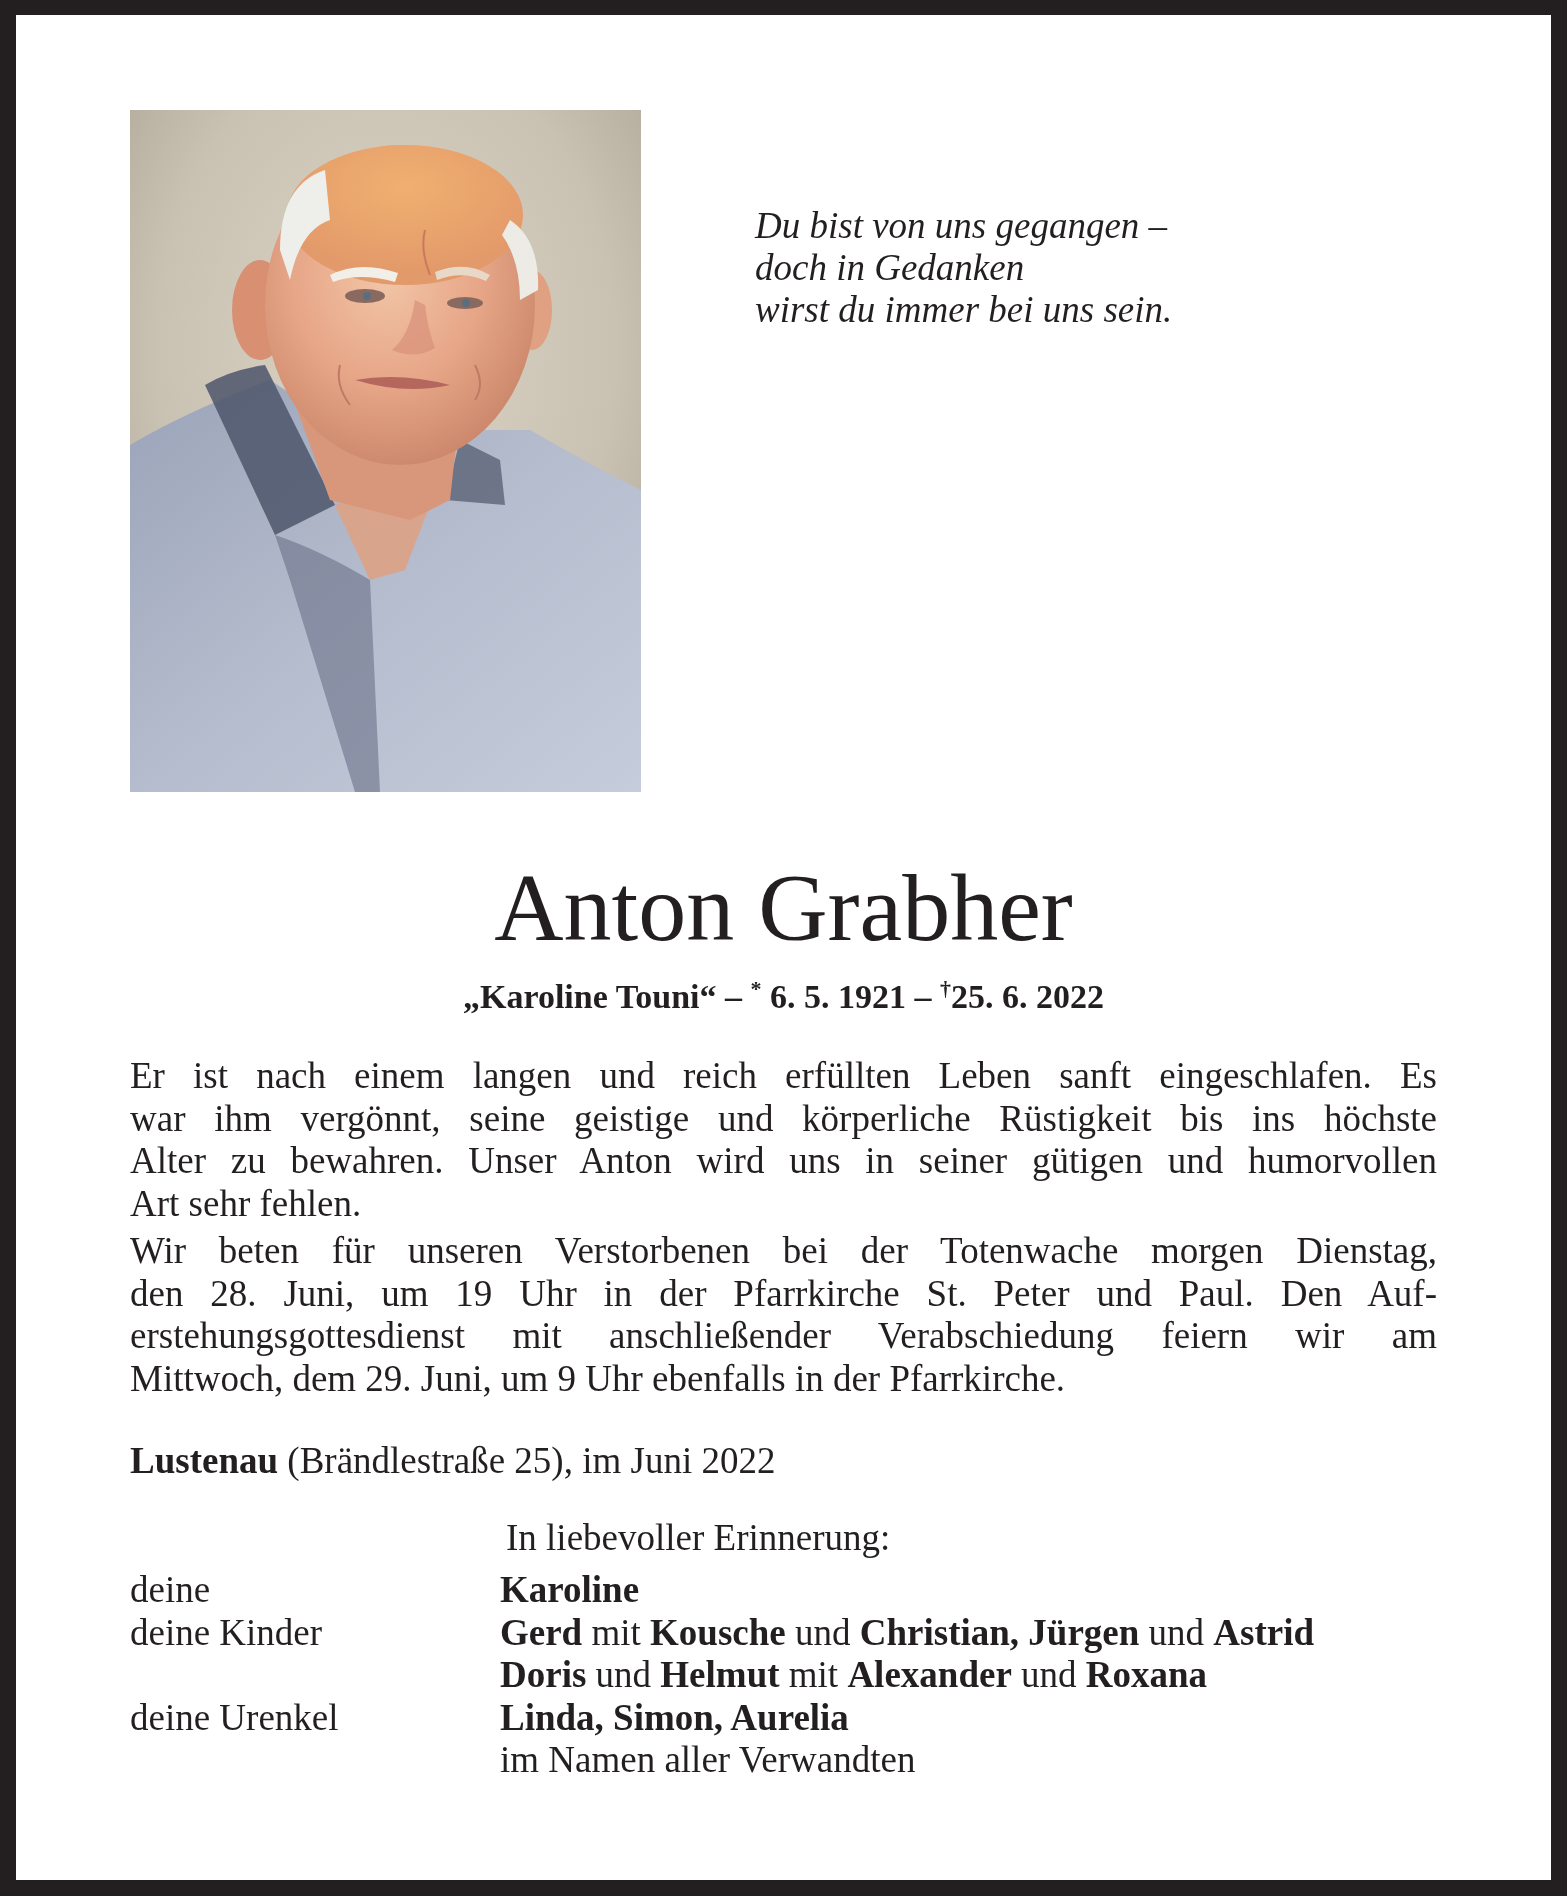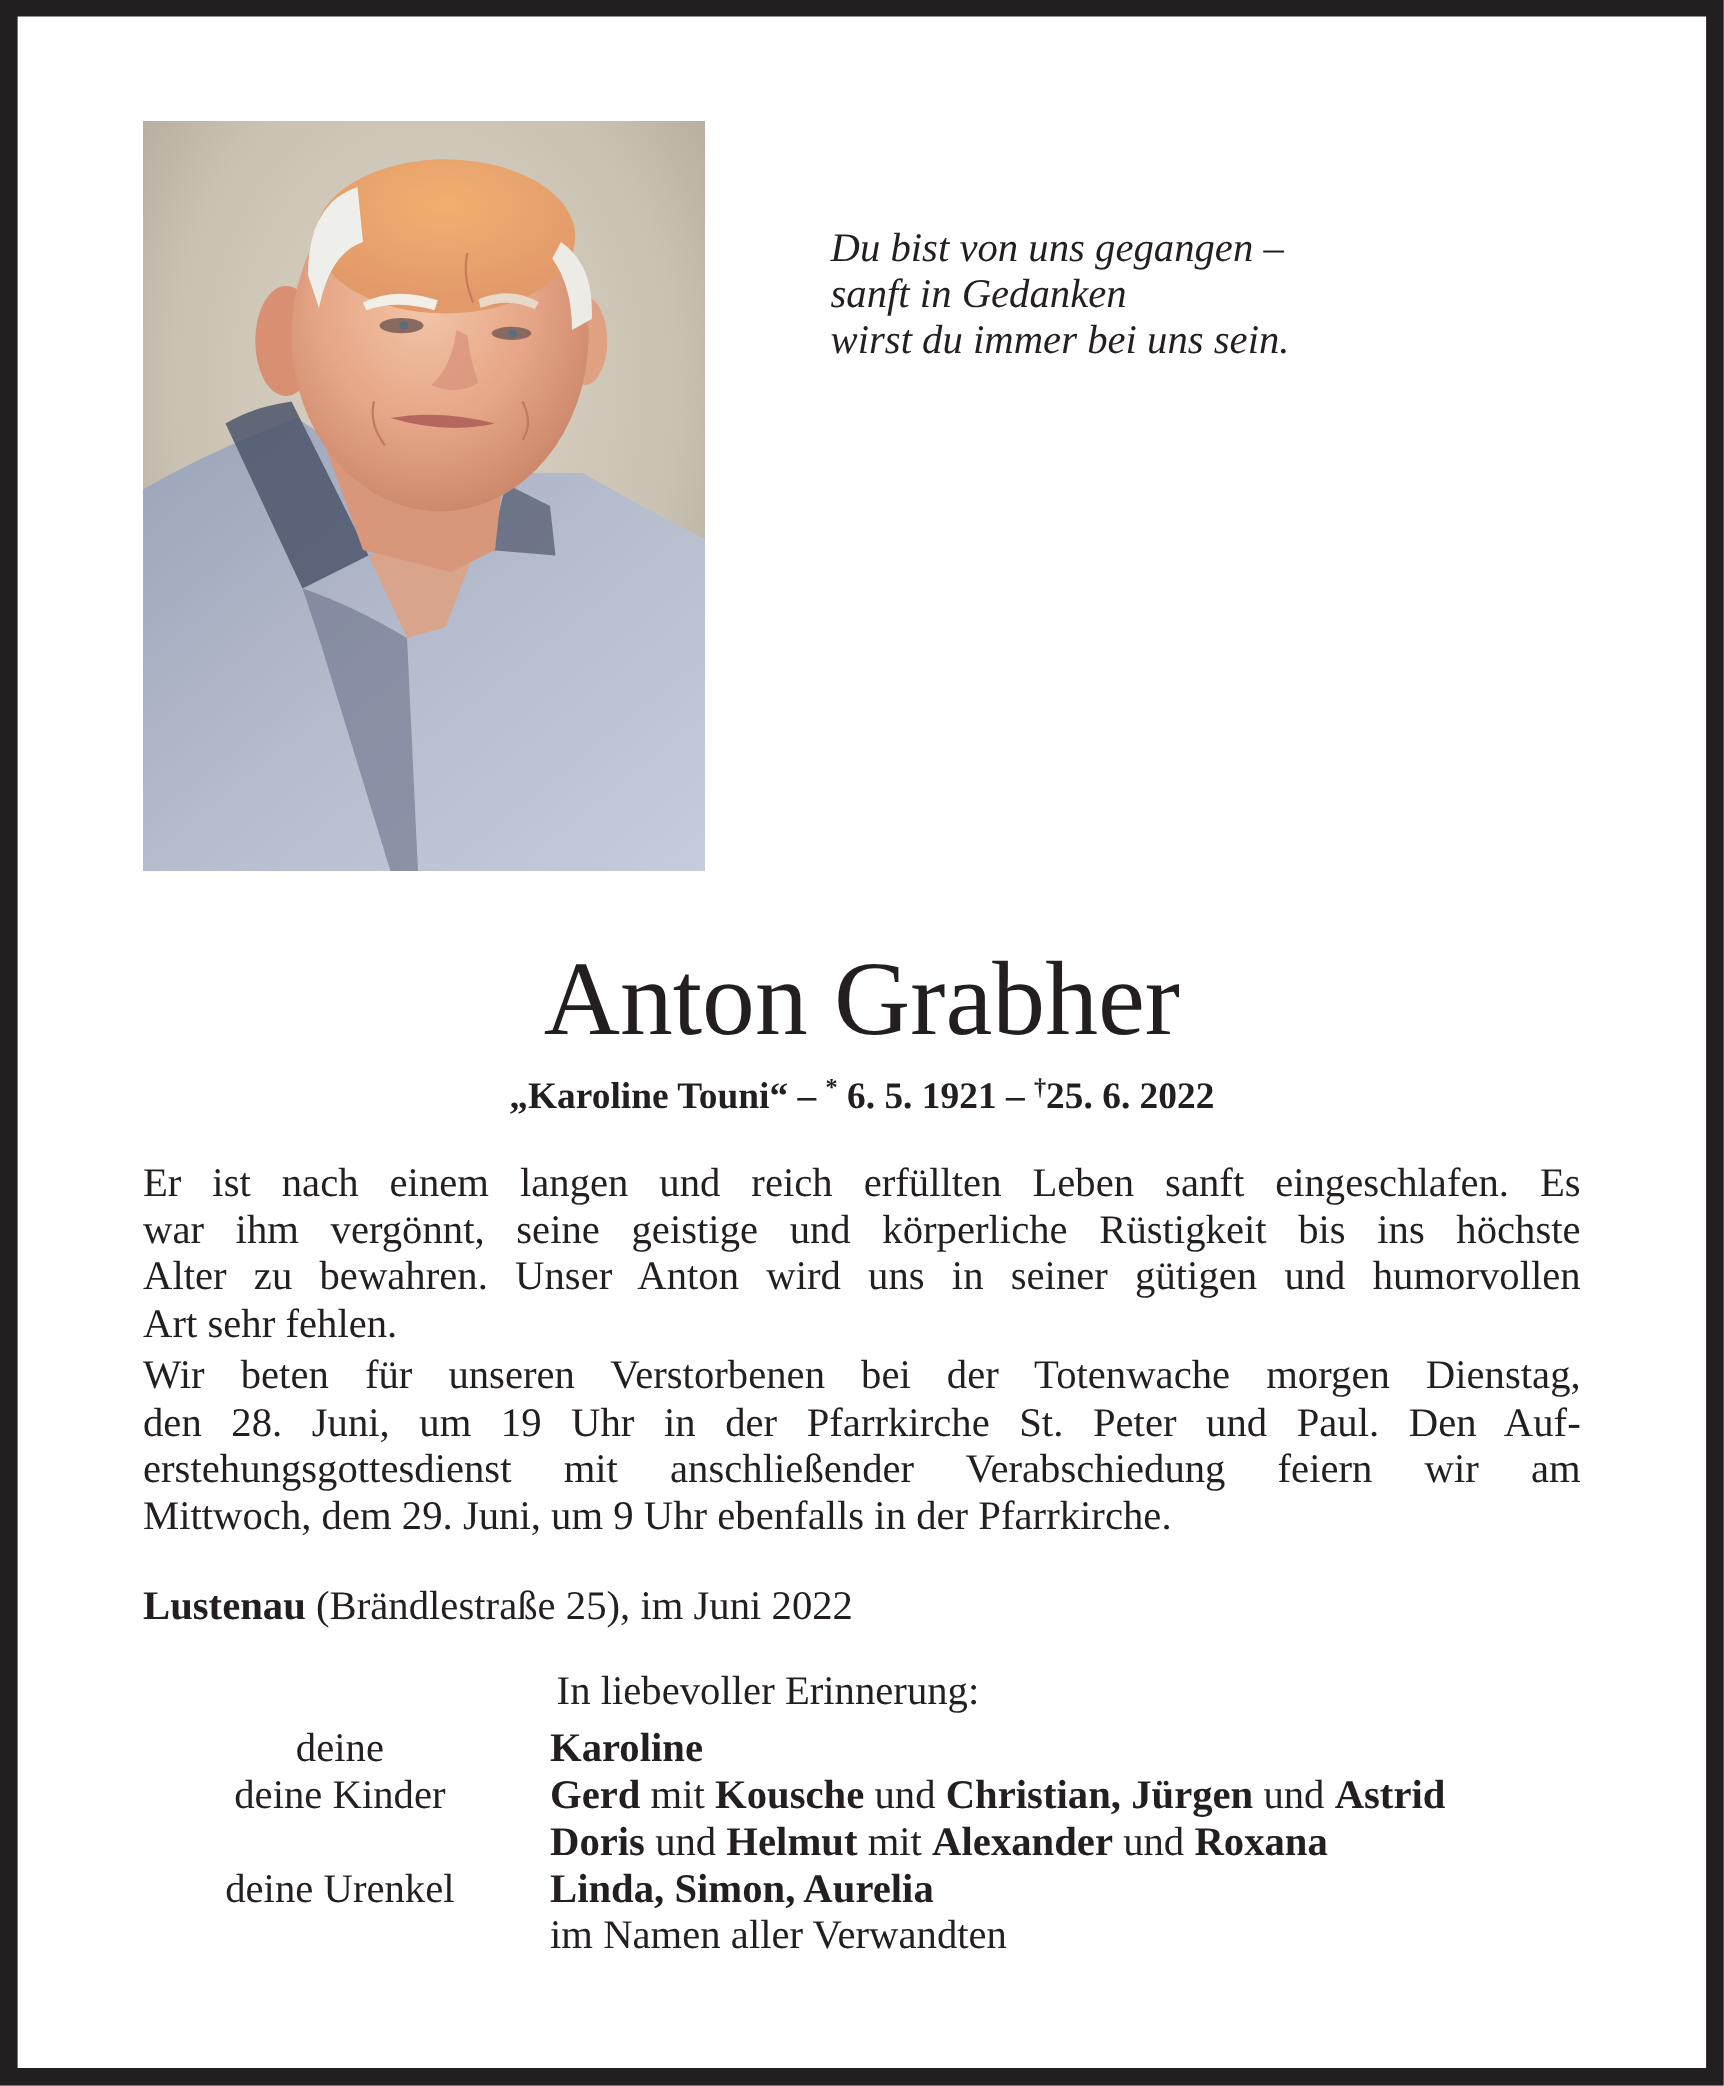"sanft in Gedanken" div { text: sanft -> doch }
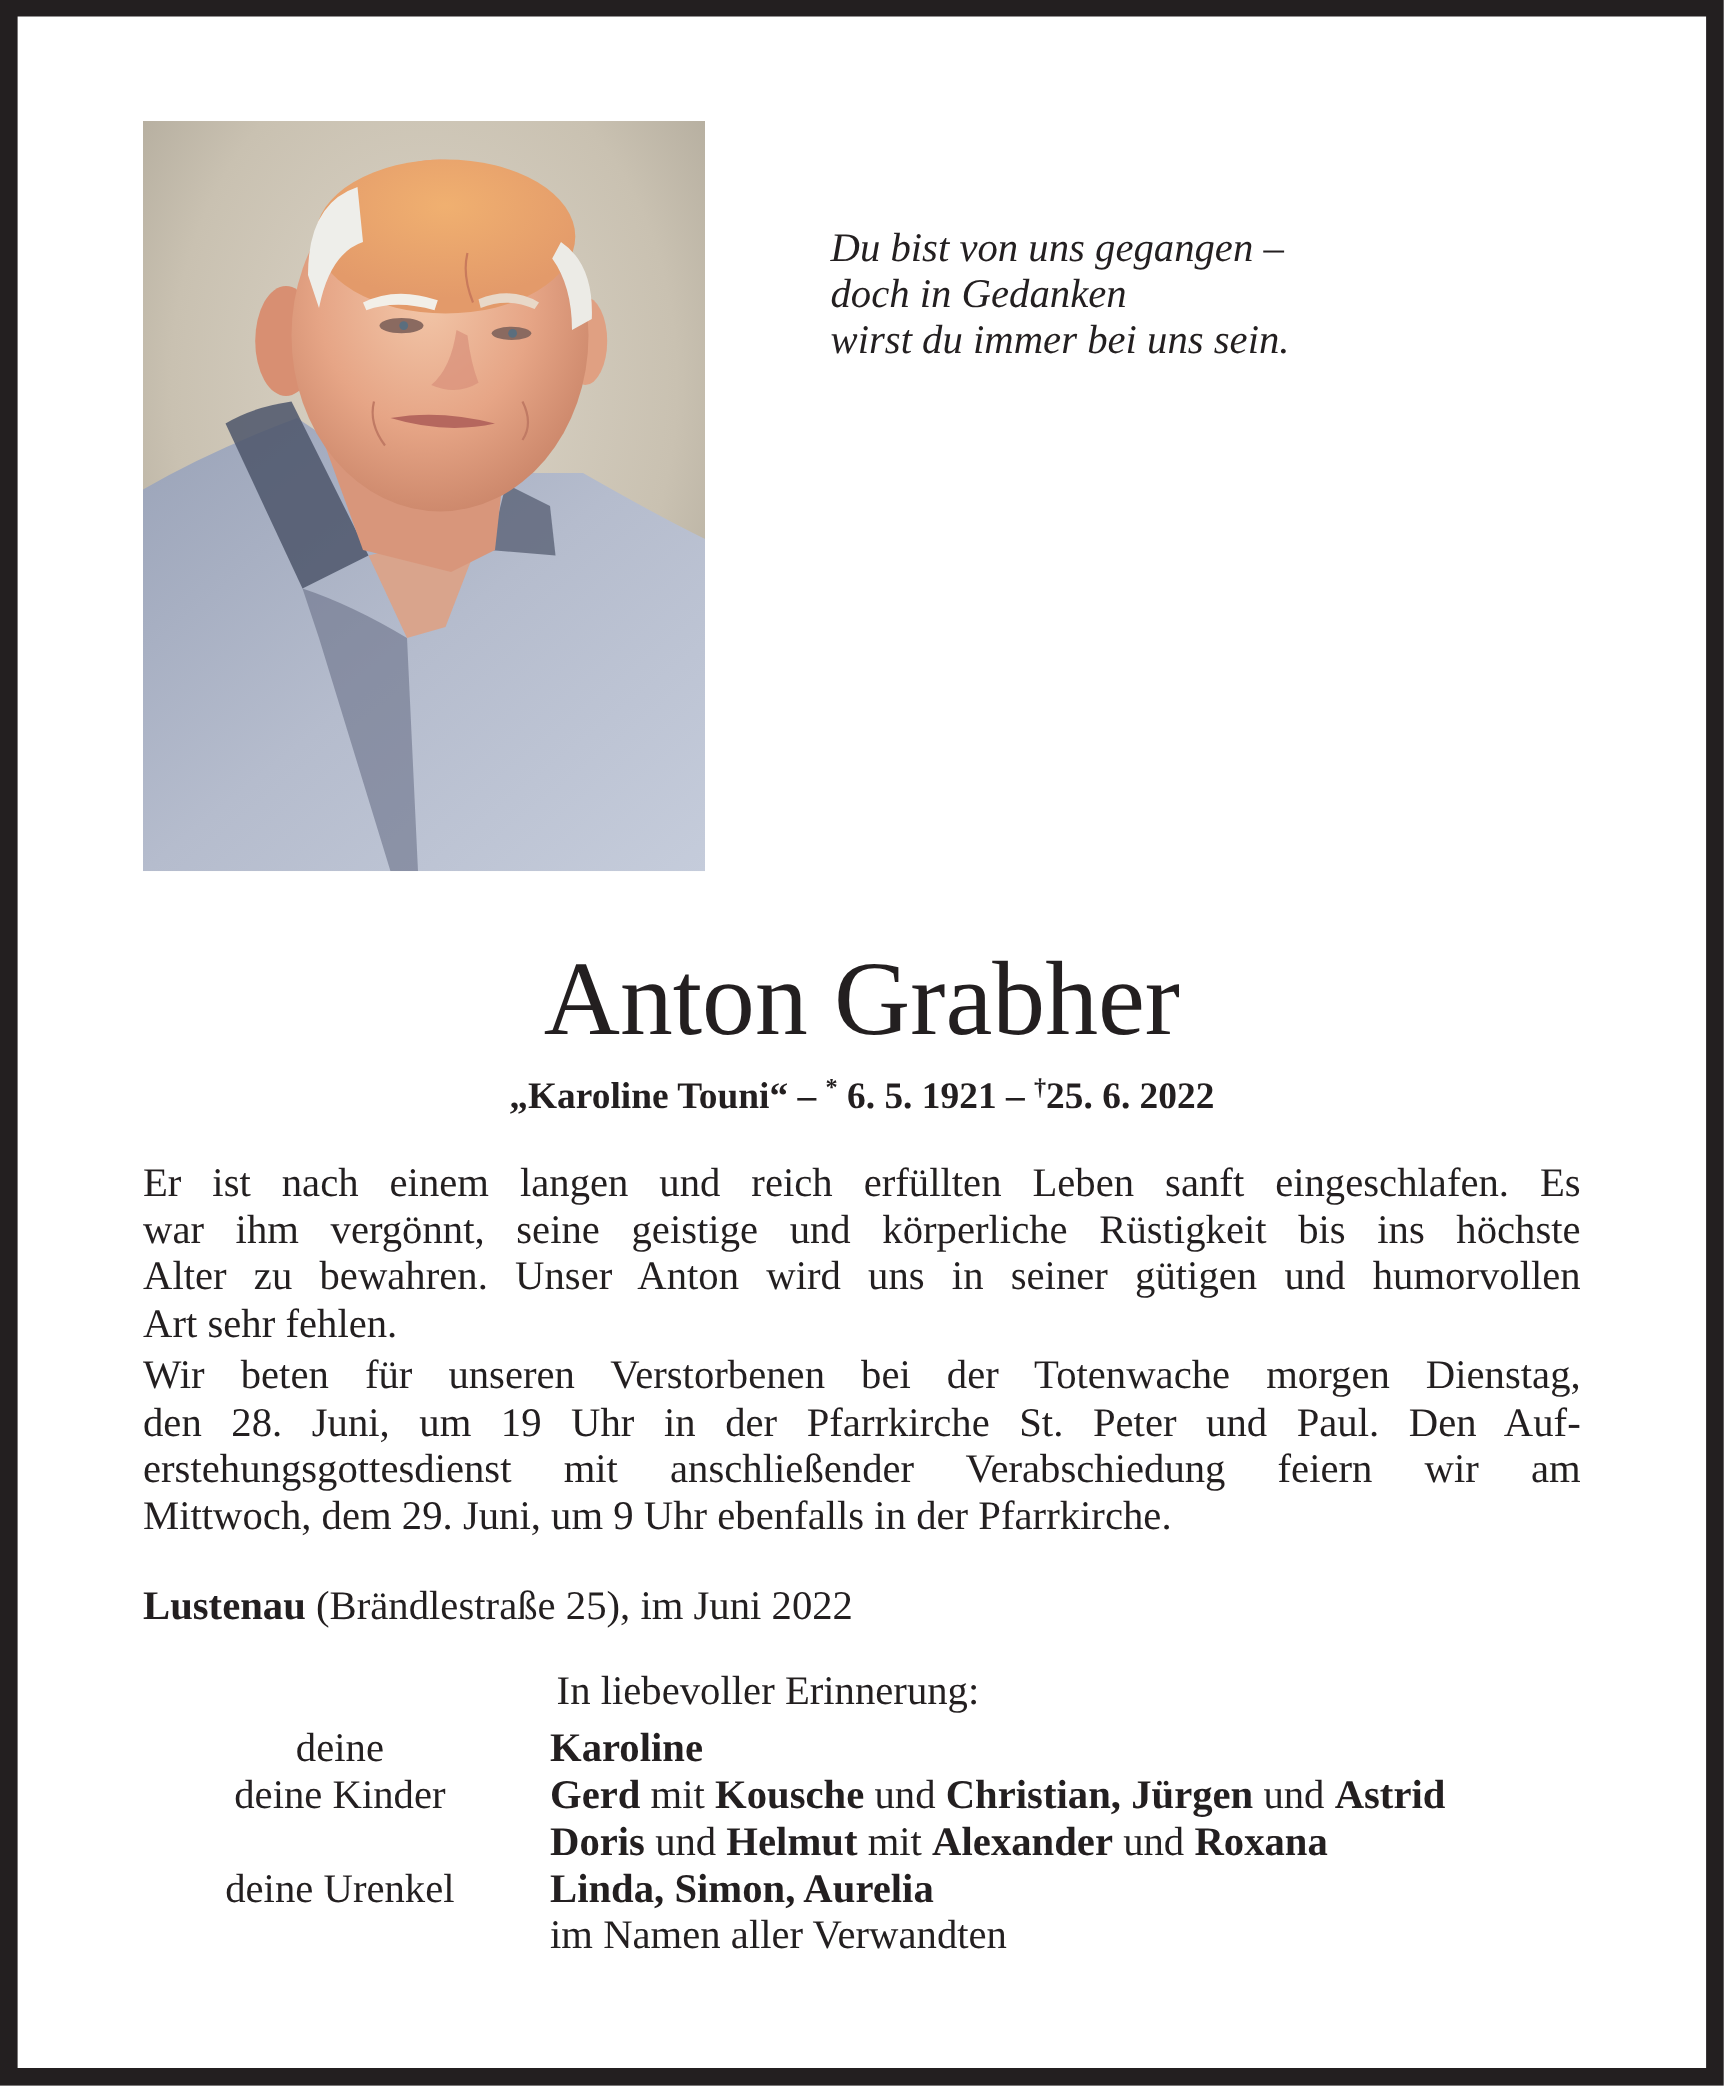"deine" .family .lbl { text-align: center -> left }
